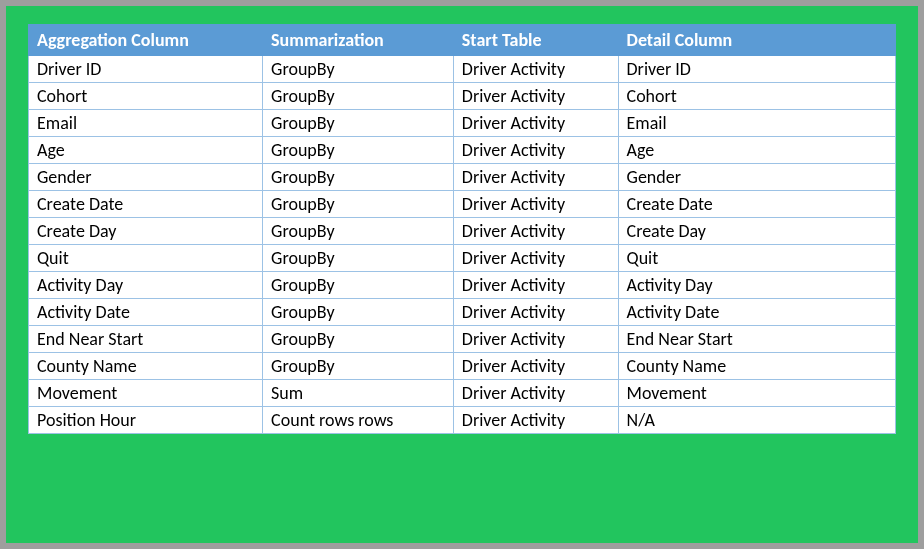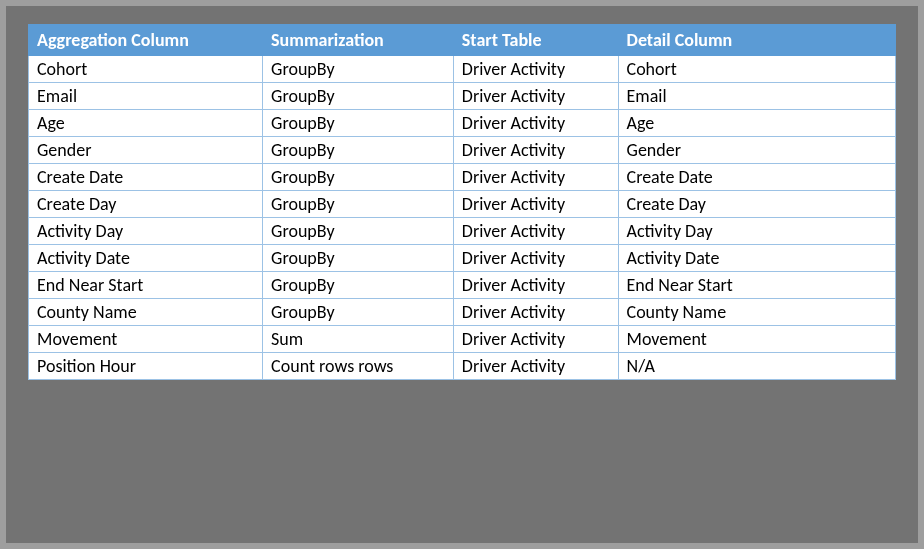"Aggregation Column" .page { background: #737373 -> #22c55e }
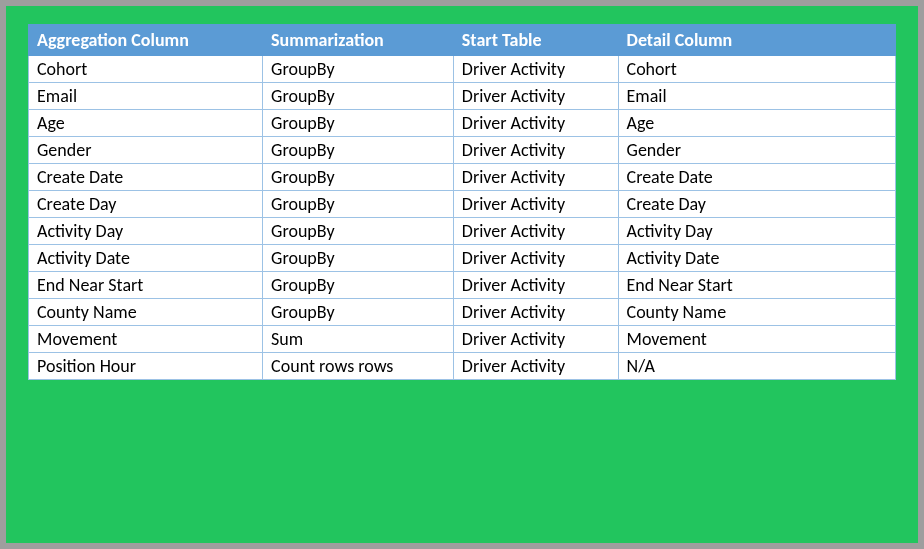"Driver ID" tr { html: none -> <tr> <td>Driver ID</td> <td>GroupBy</td> <td>Driver Activity</td> <td>Driver ID</td> </tr> }
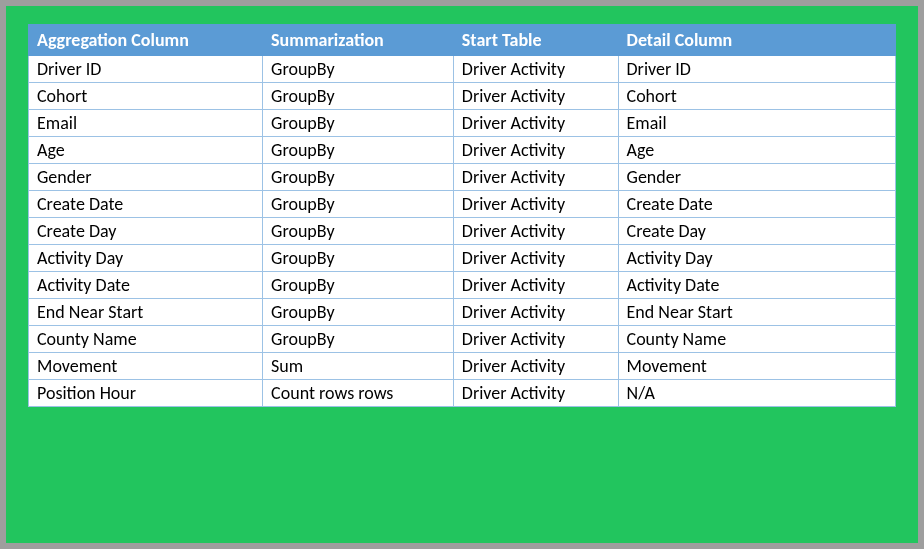"Quit" tr { html: none -> <tr> <td>Quit</td> <td>GroupBy</td> <td>Driver Activity</td> <td>Quit</td> </tr> }
